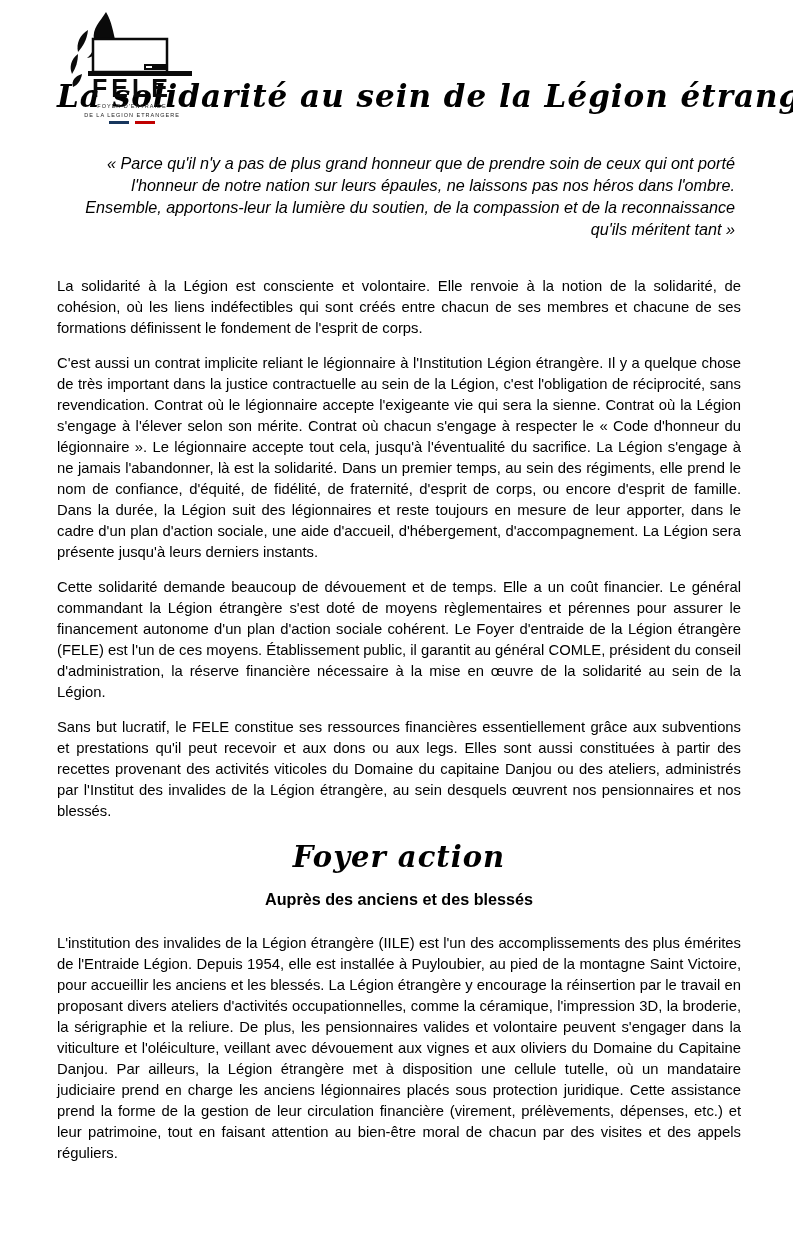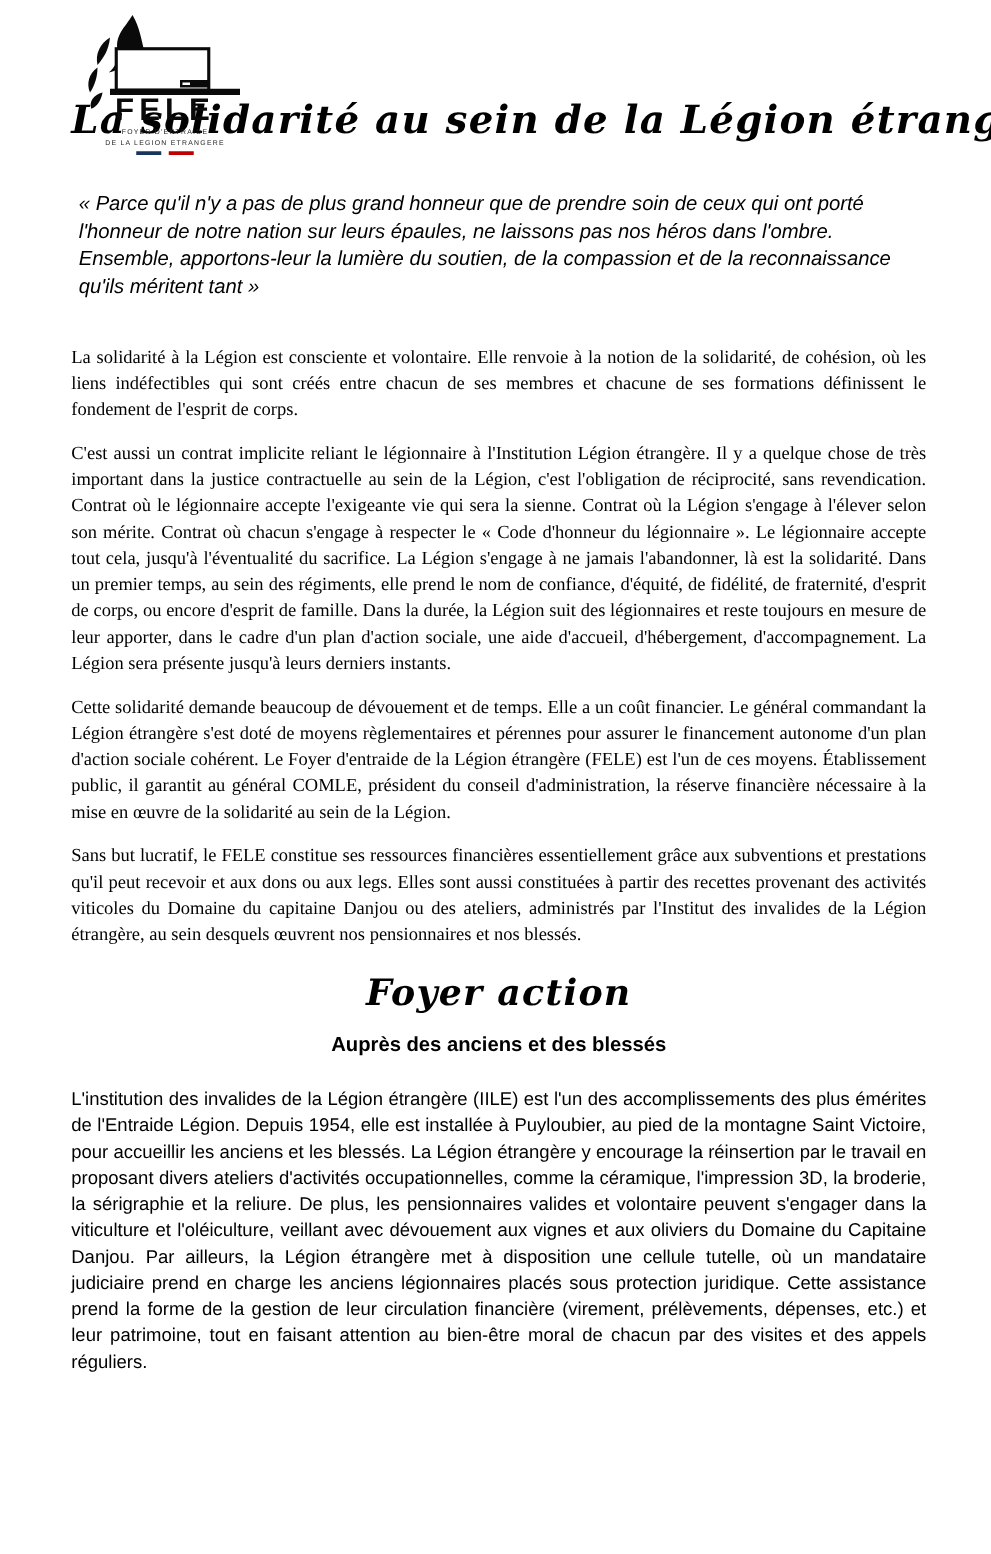"« Parce qu'il n'y a" .quote { text-align: left -> right }
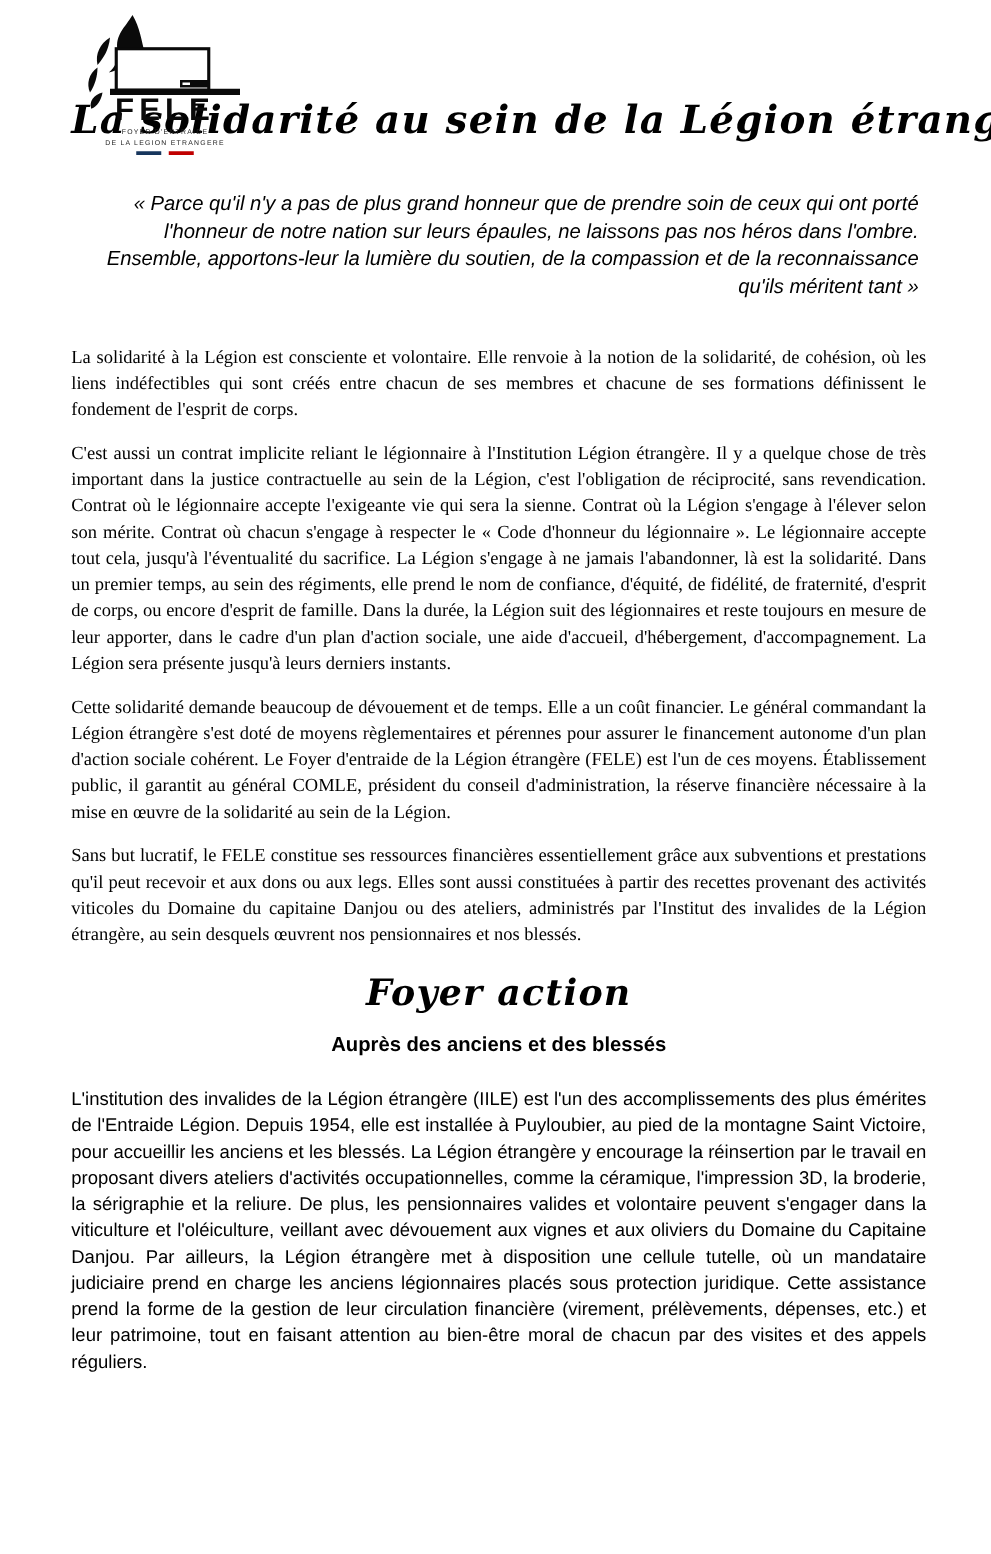"La solidarité à la Légion" .body-text { font-family: Liberation Serif, serif -> none }
